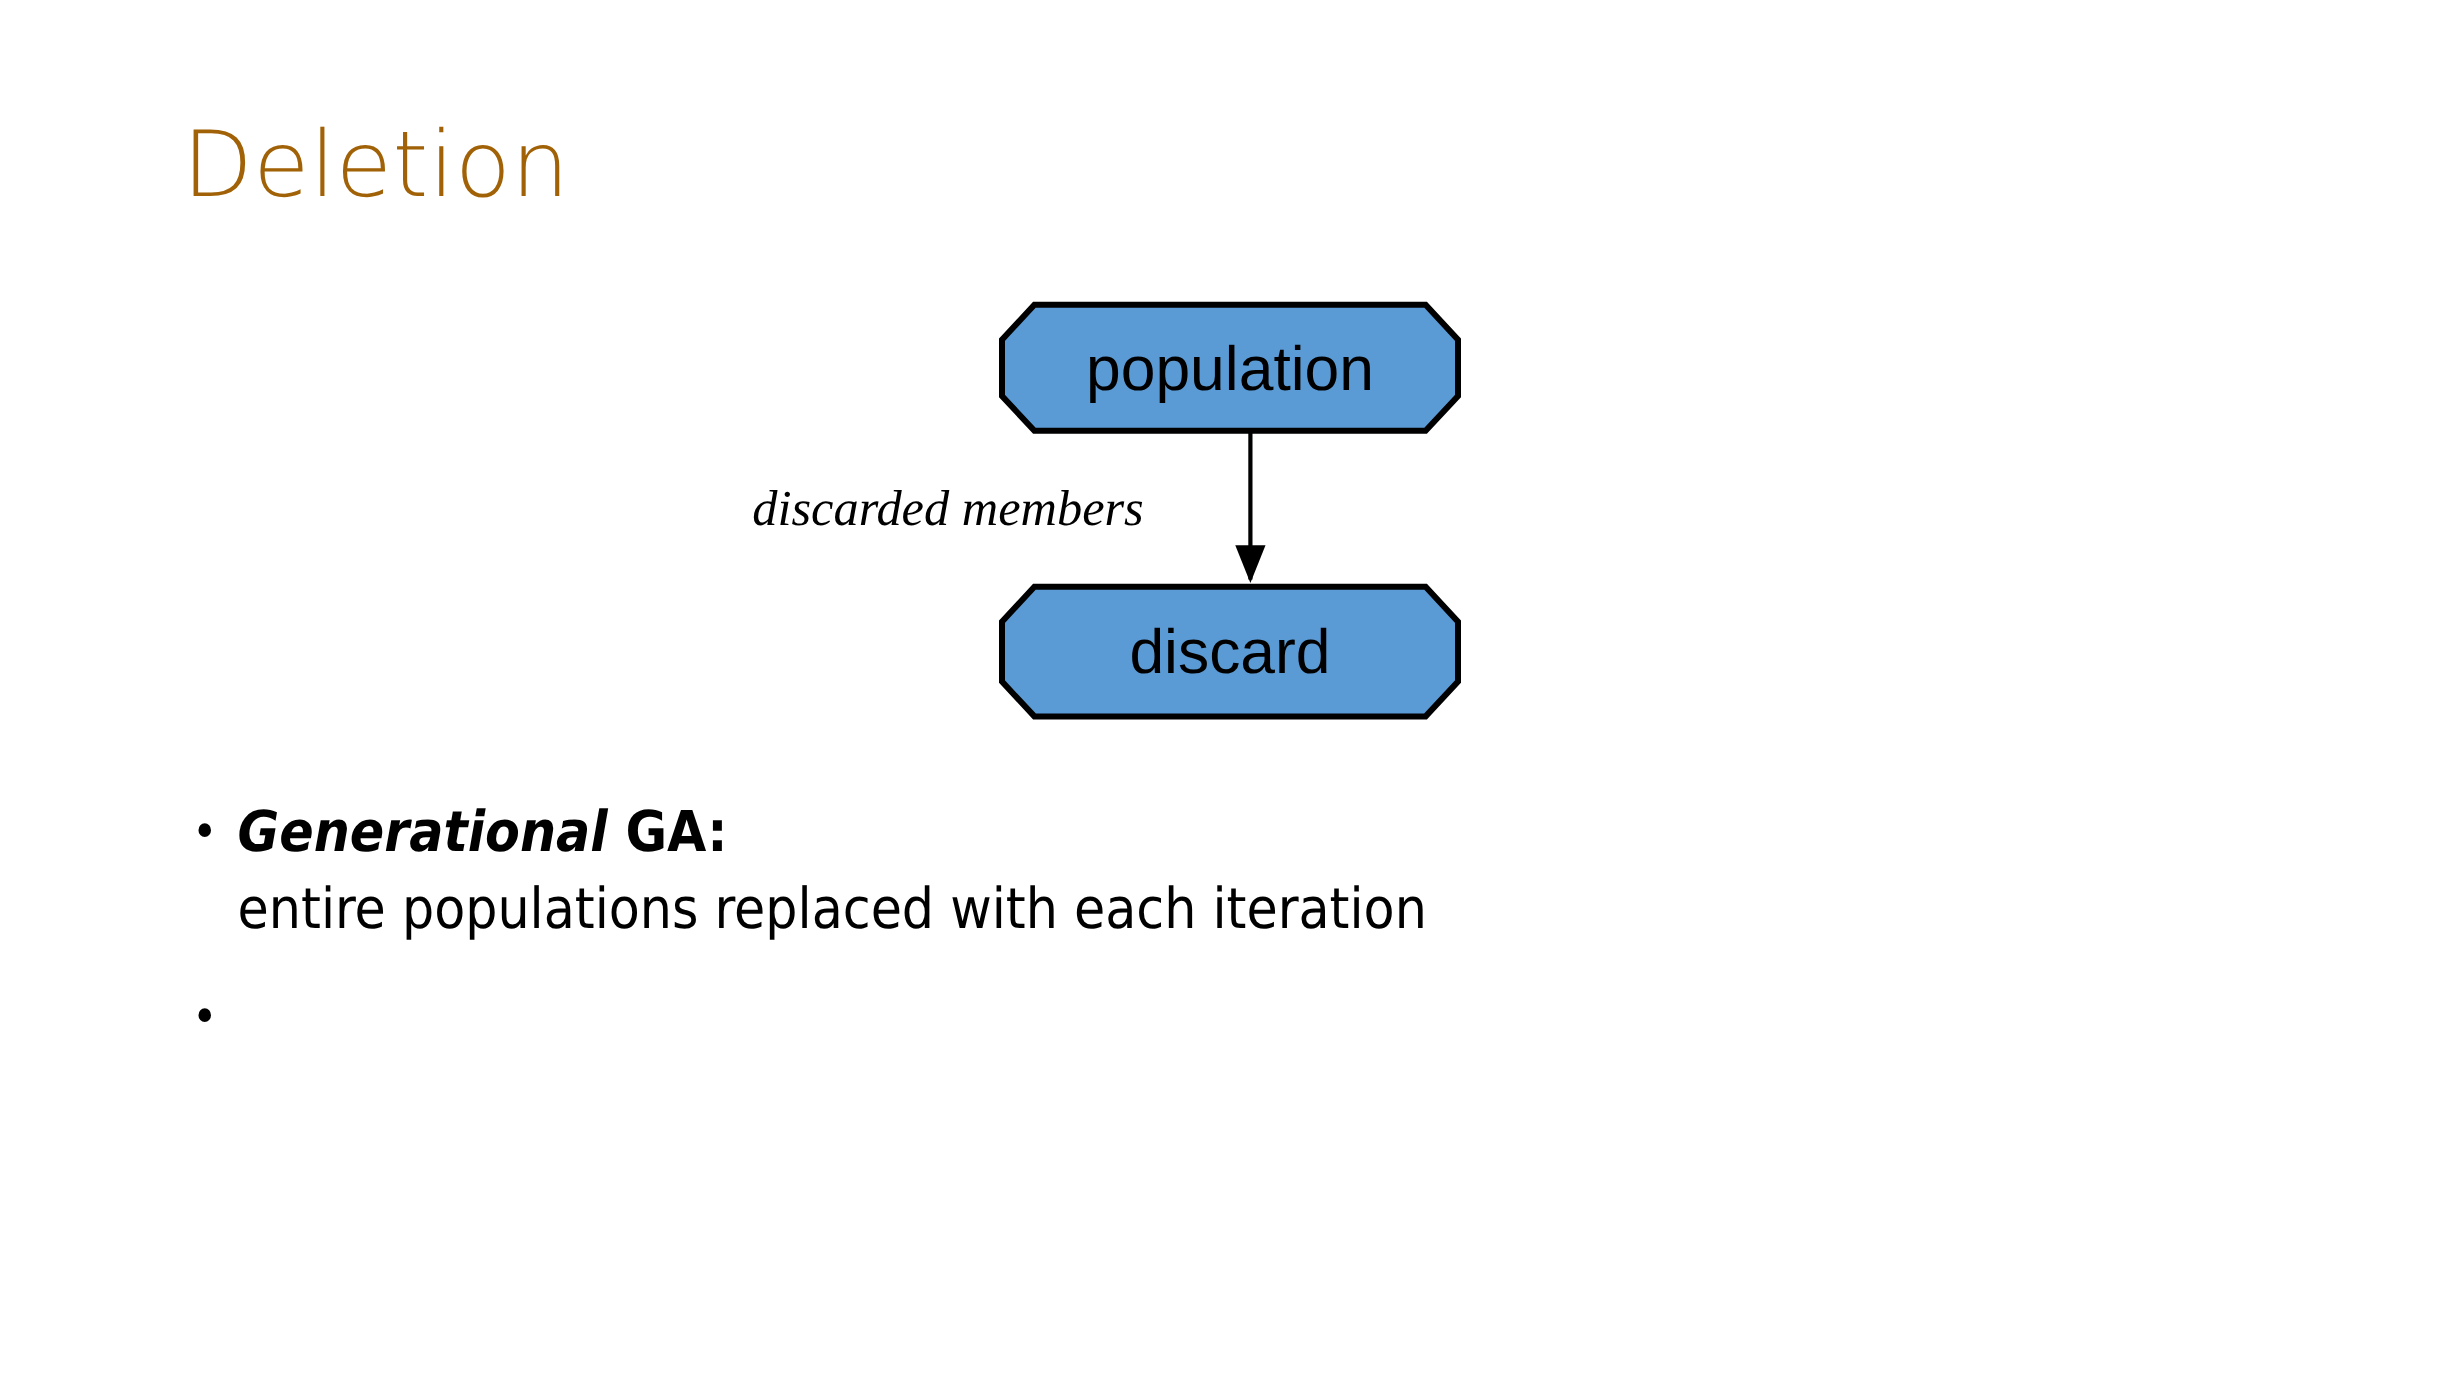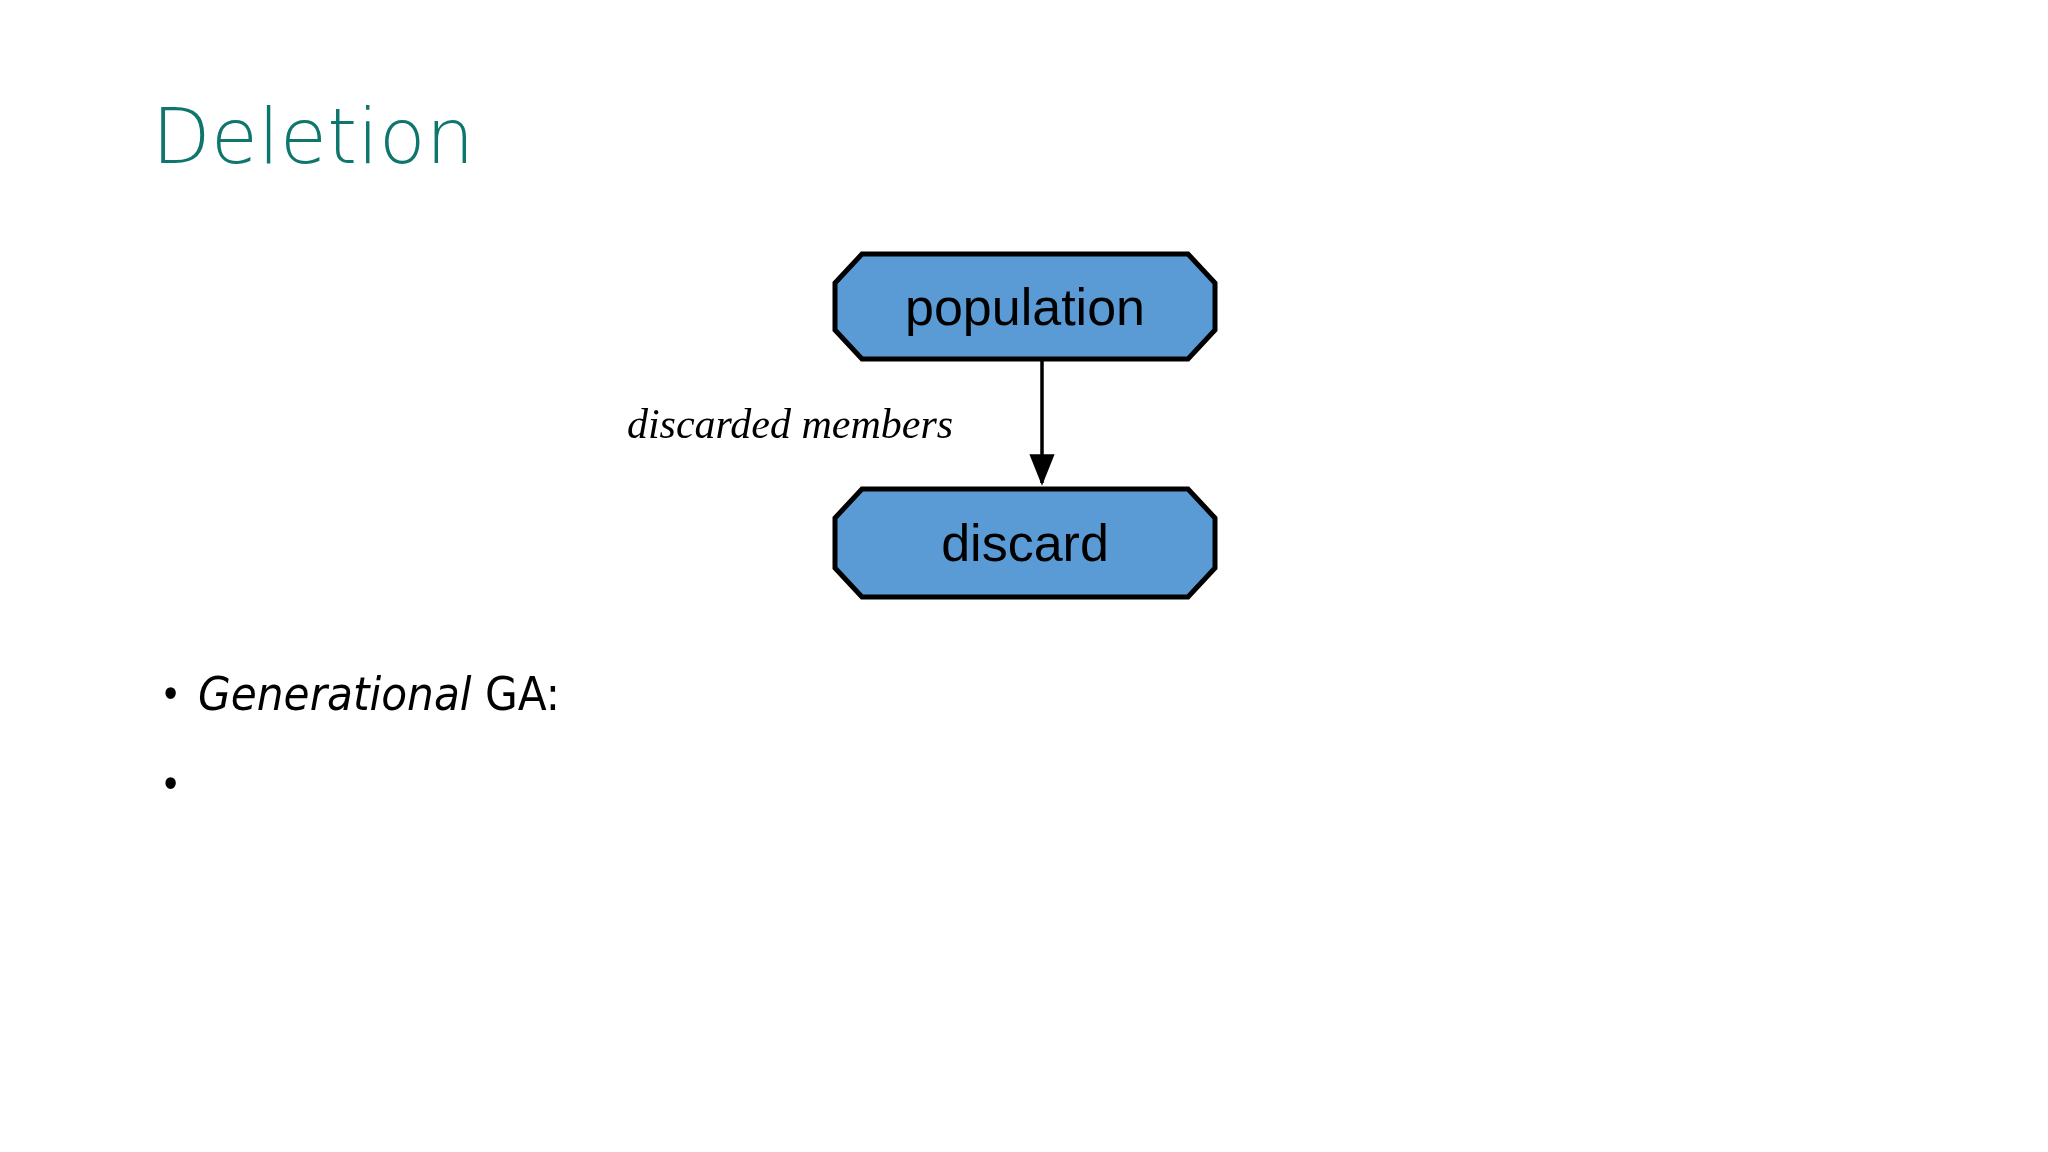"Deletion" #slide-title { color: #0f766e -> #a16207 }
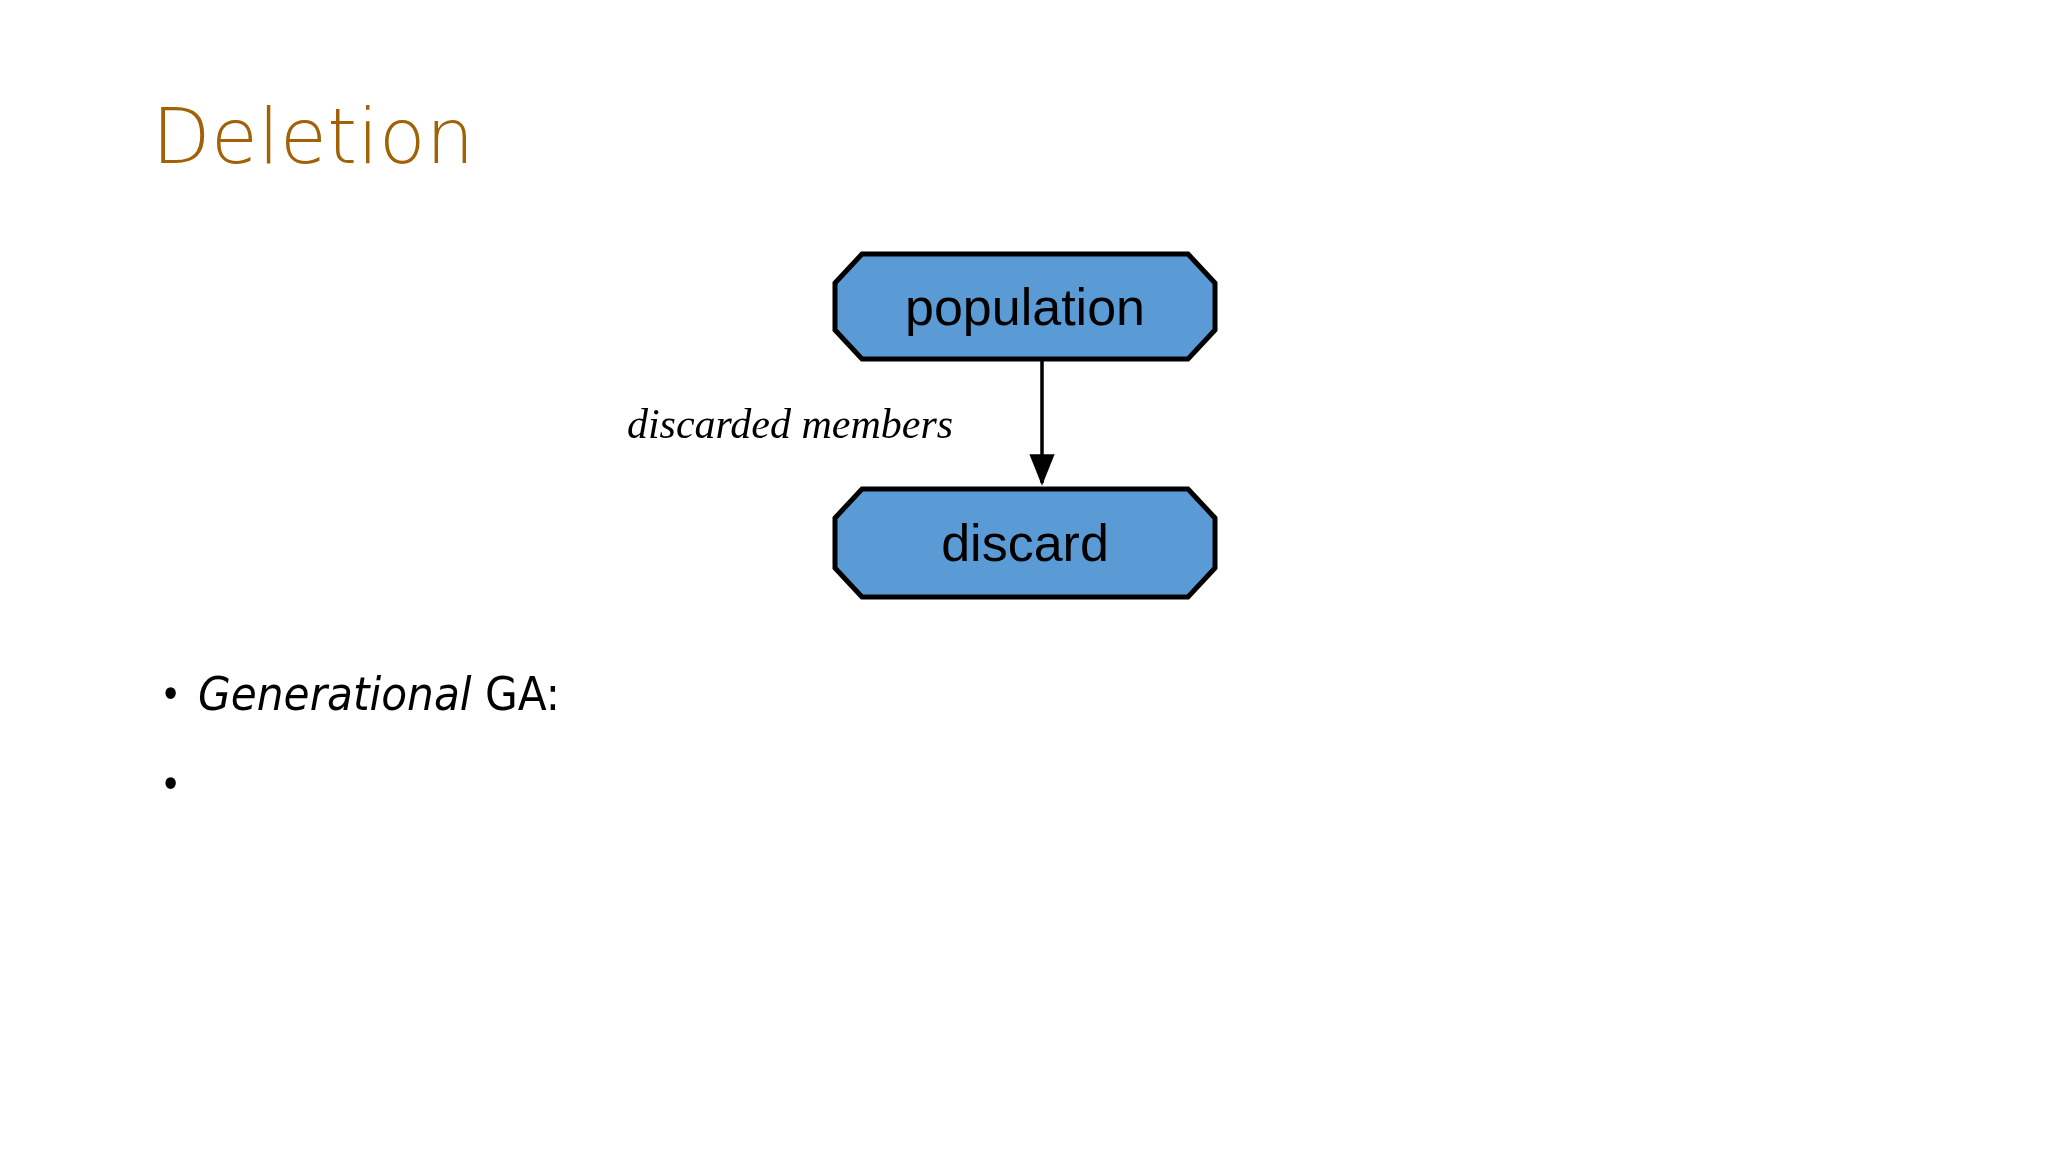"Generational GA:" .bullet-head { font-weight: none -> bold }
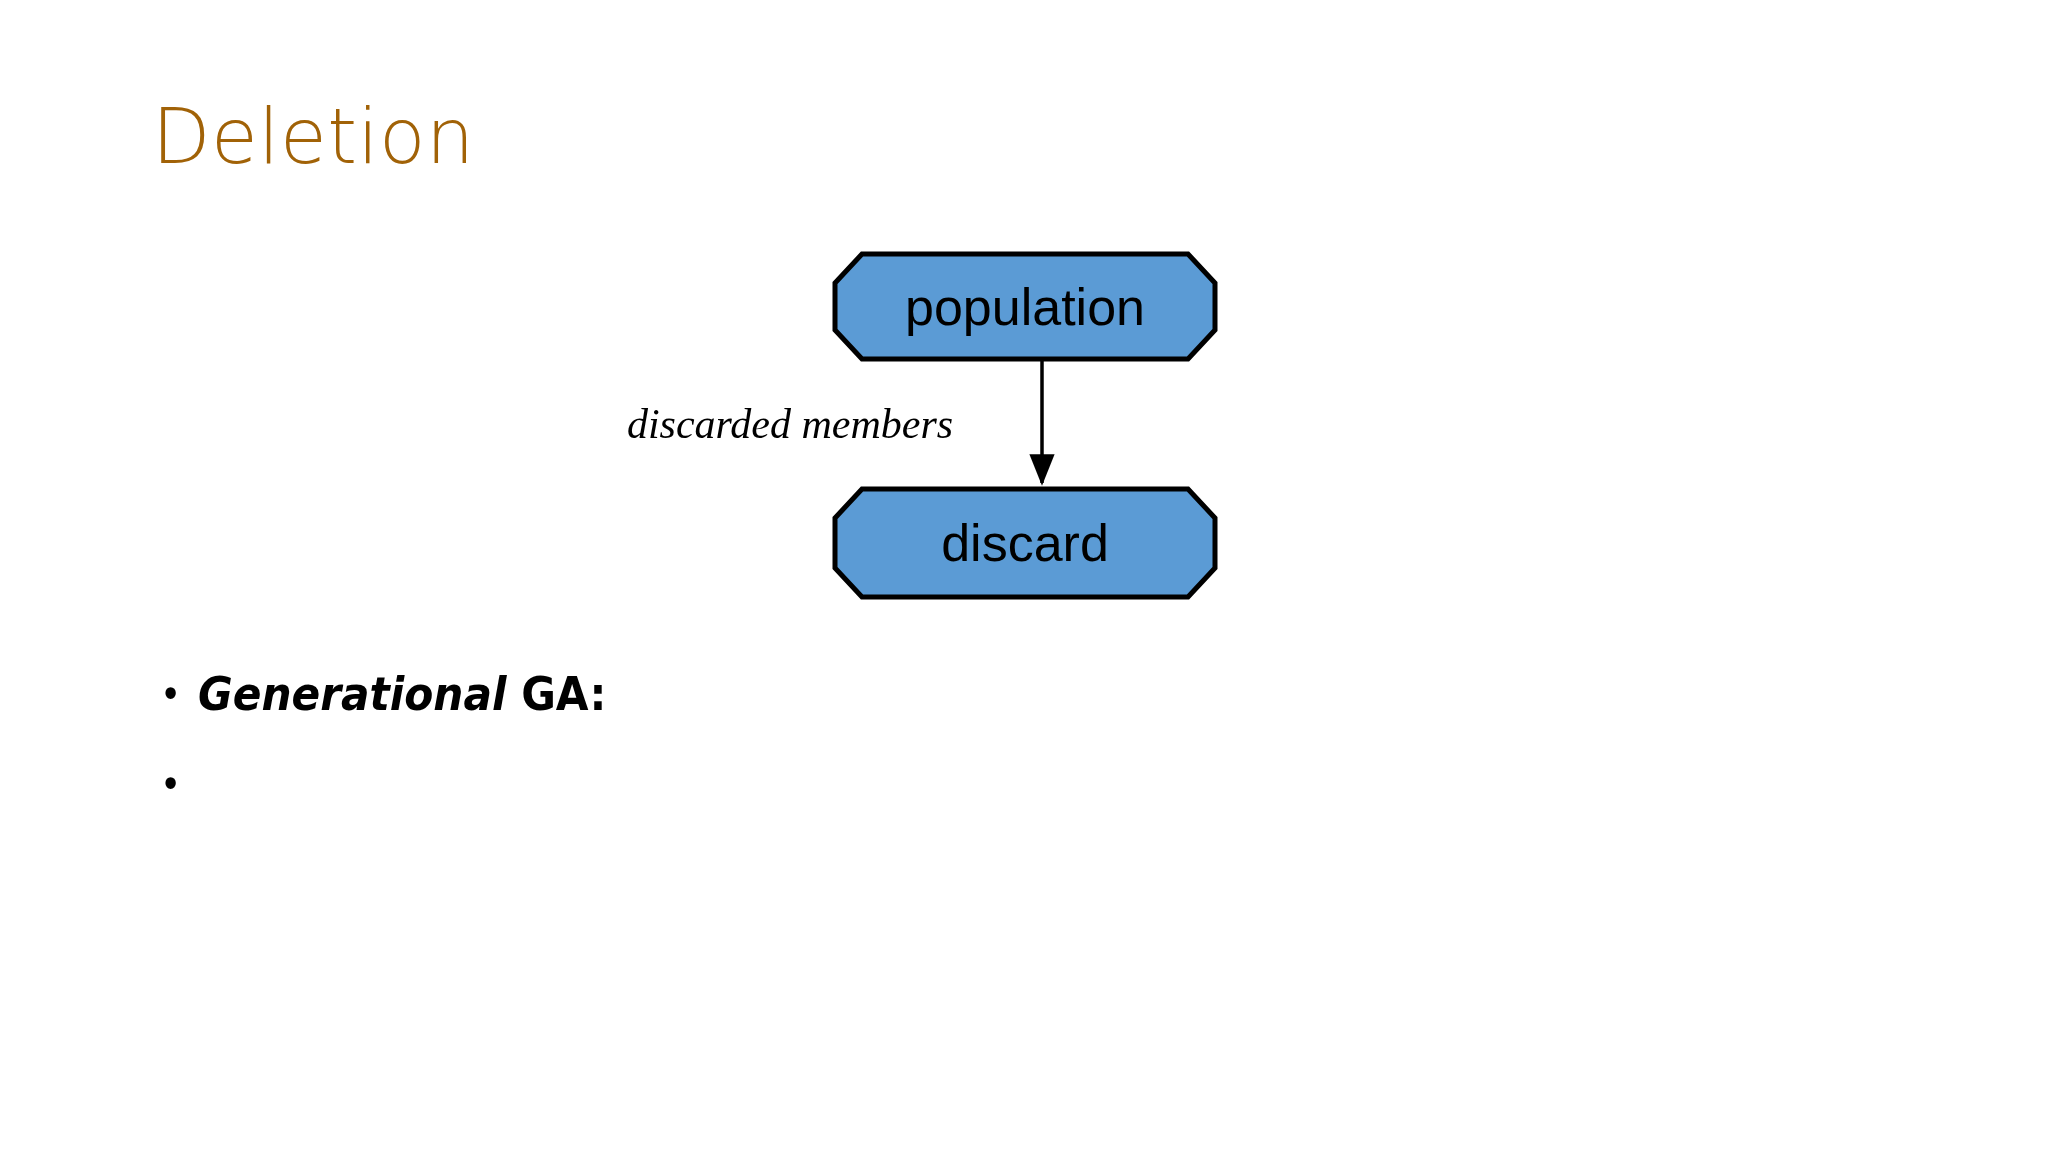"entire populations replaced with each" span.bullet-sub { html: none -> <span>entire populations replaced with each iteration</span> }
